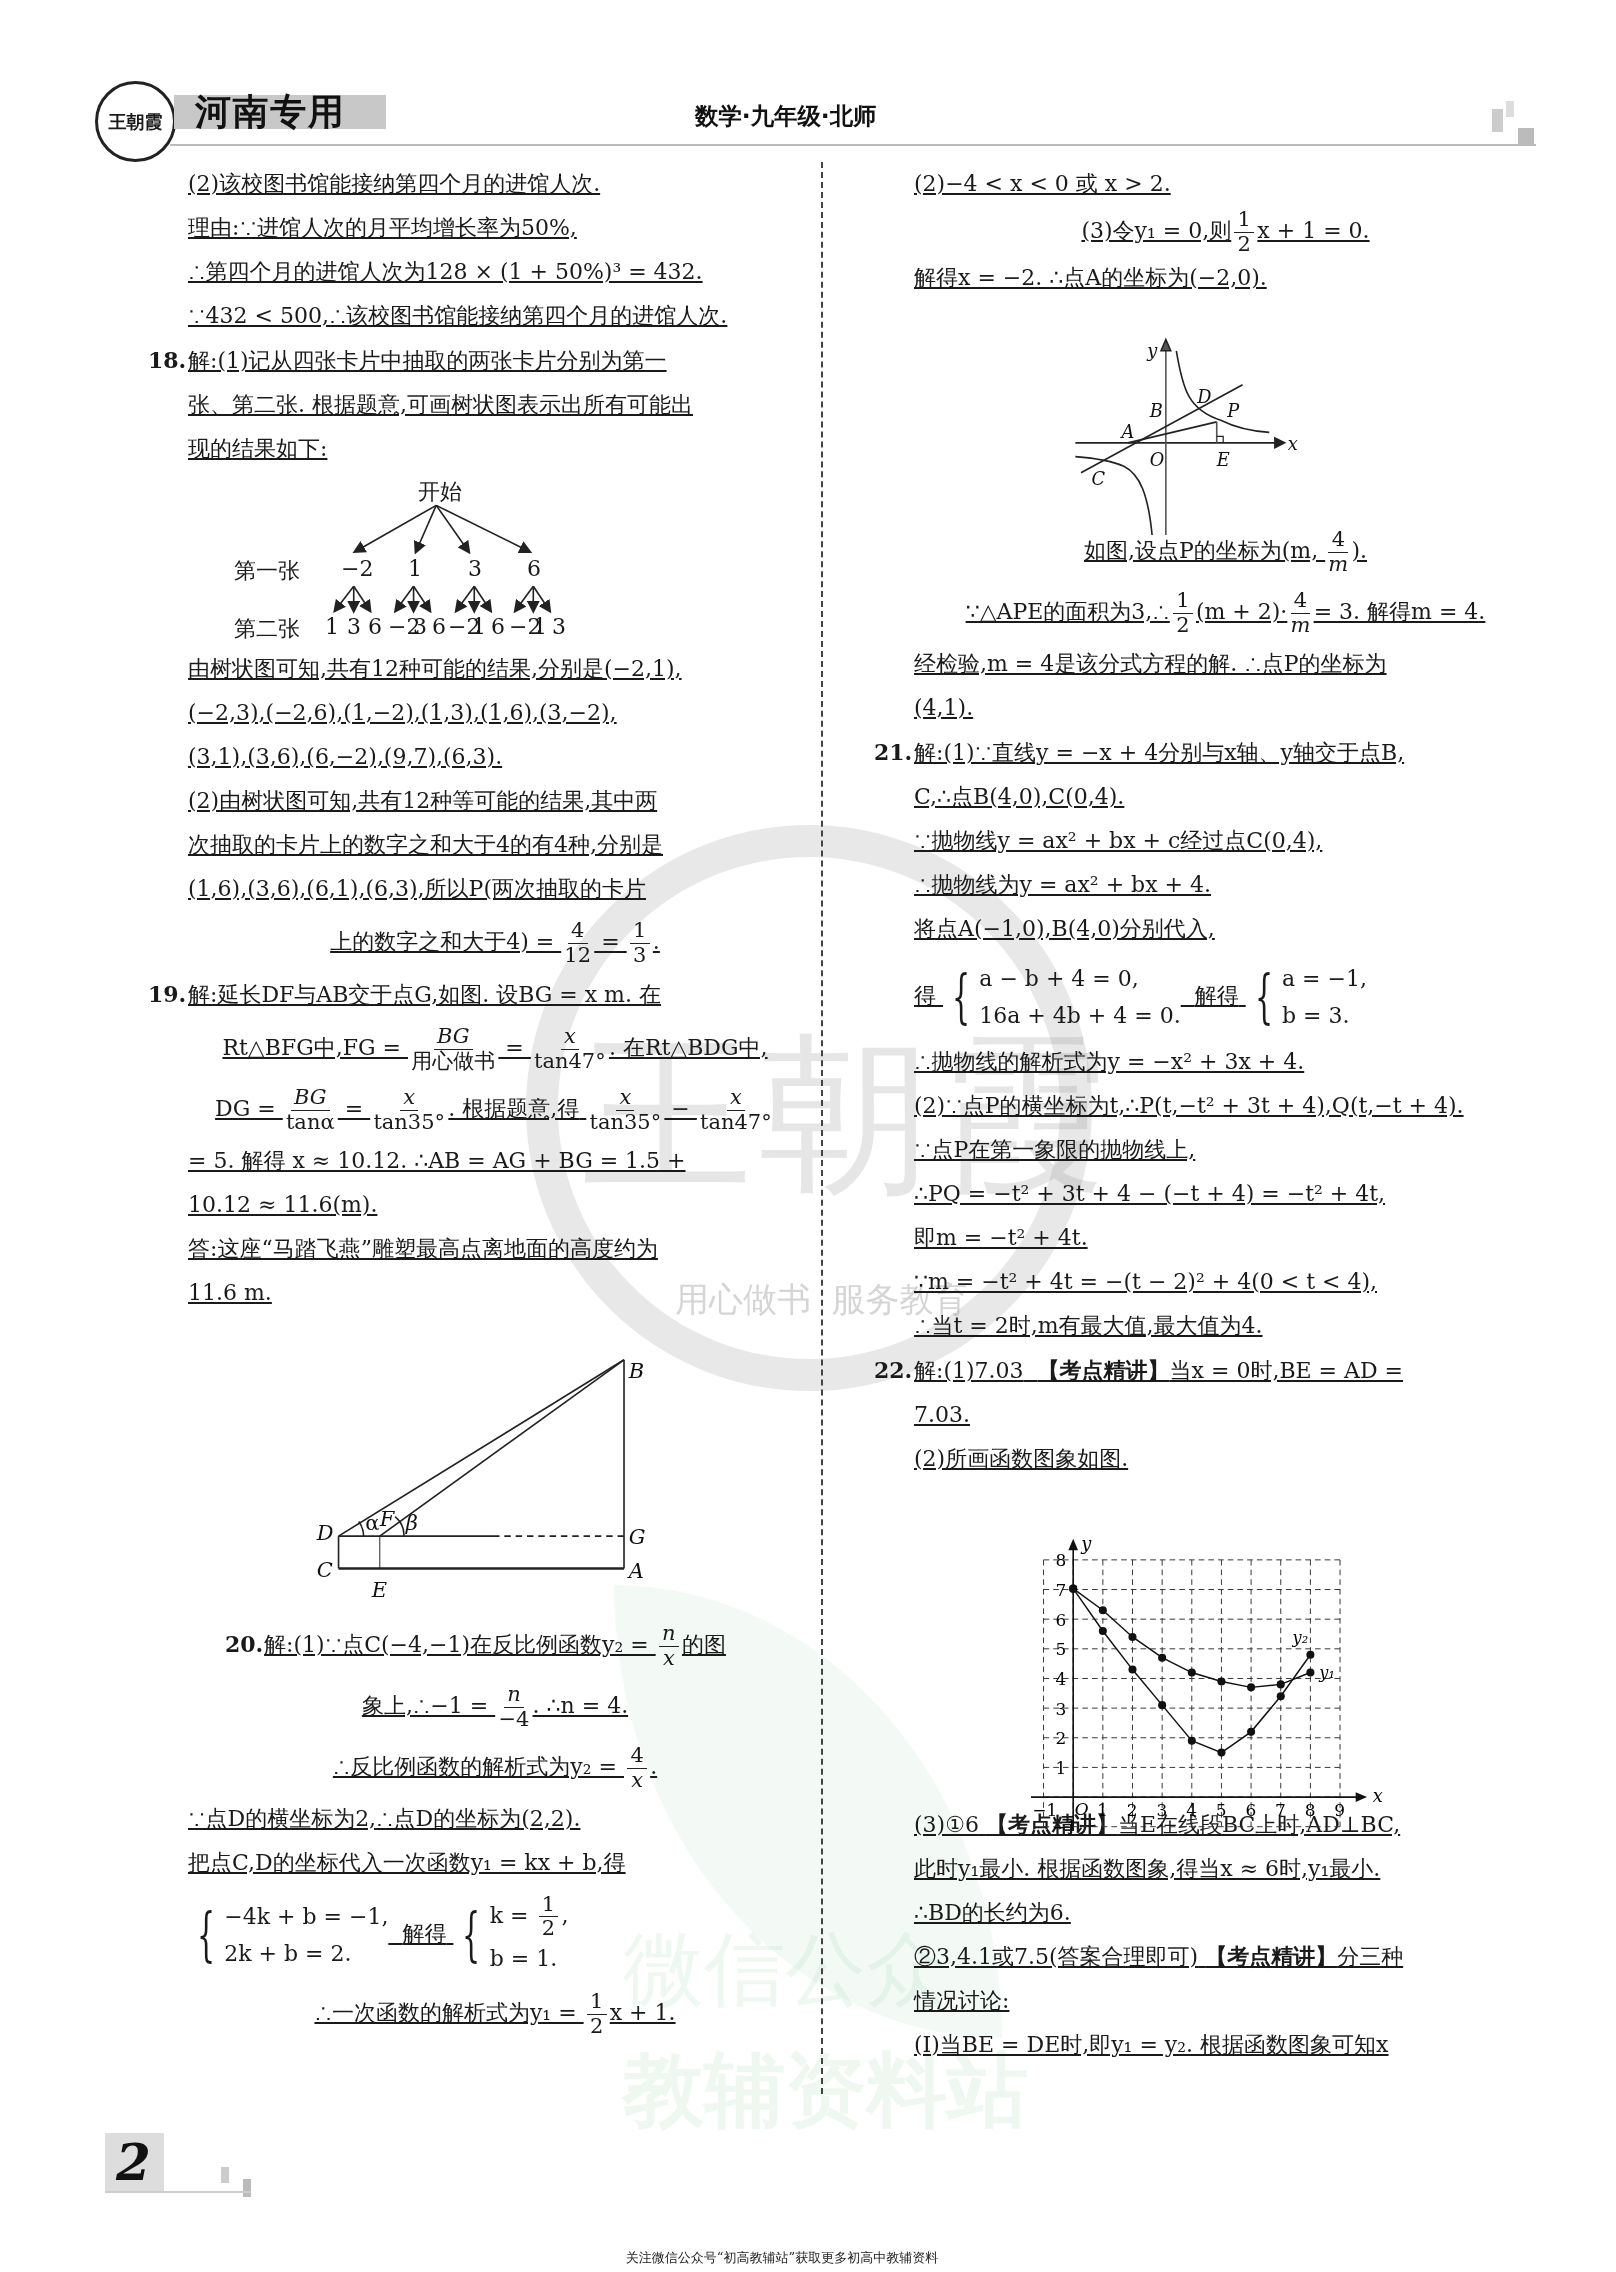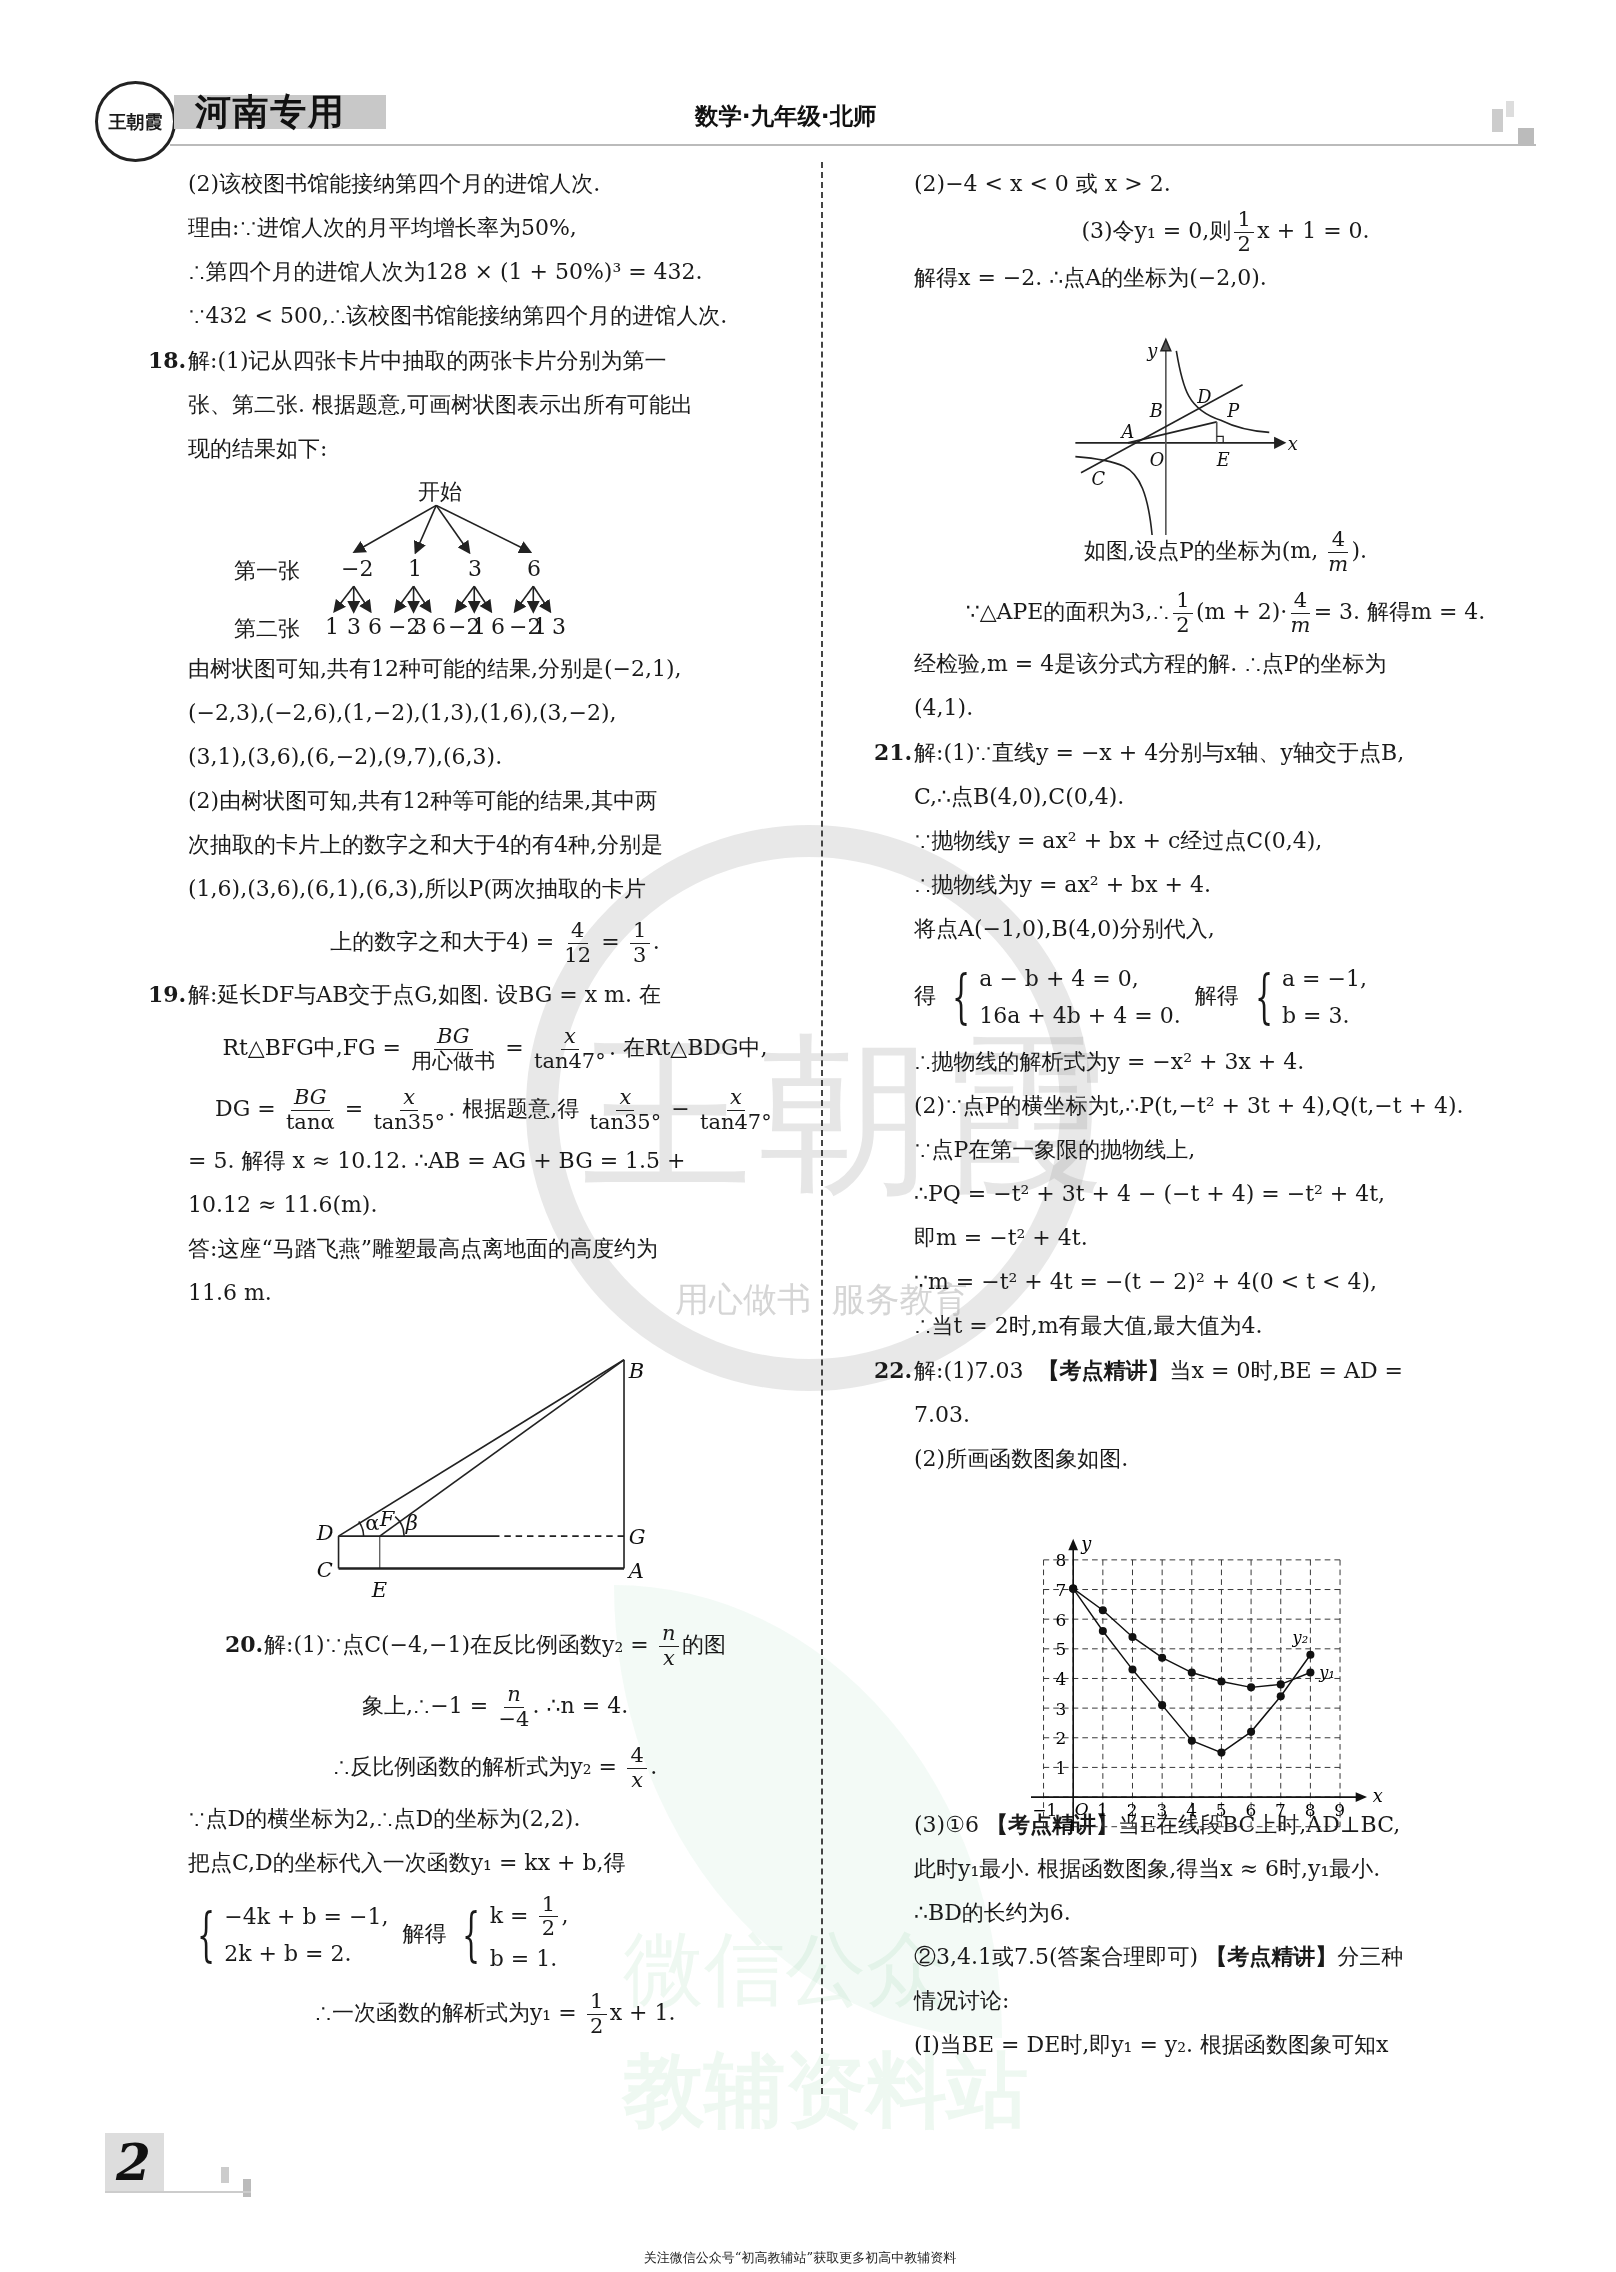"(2)该校图书馆能接纳第四个月的进馆人次." .col { text-decoration: none -> underline }
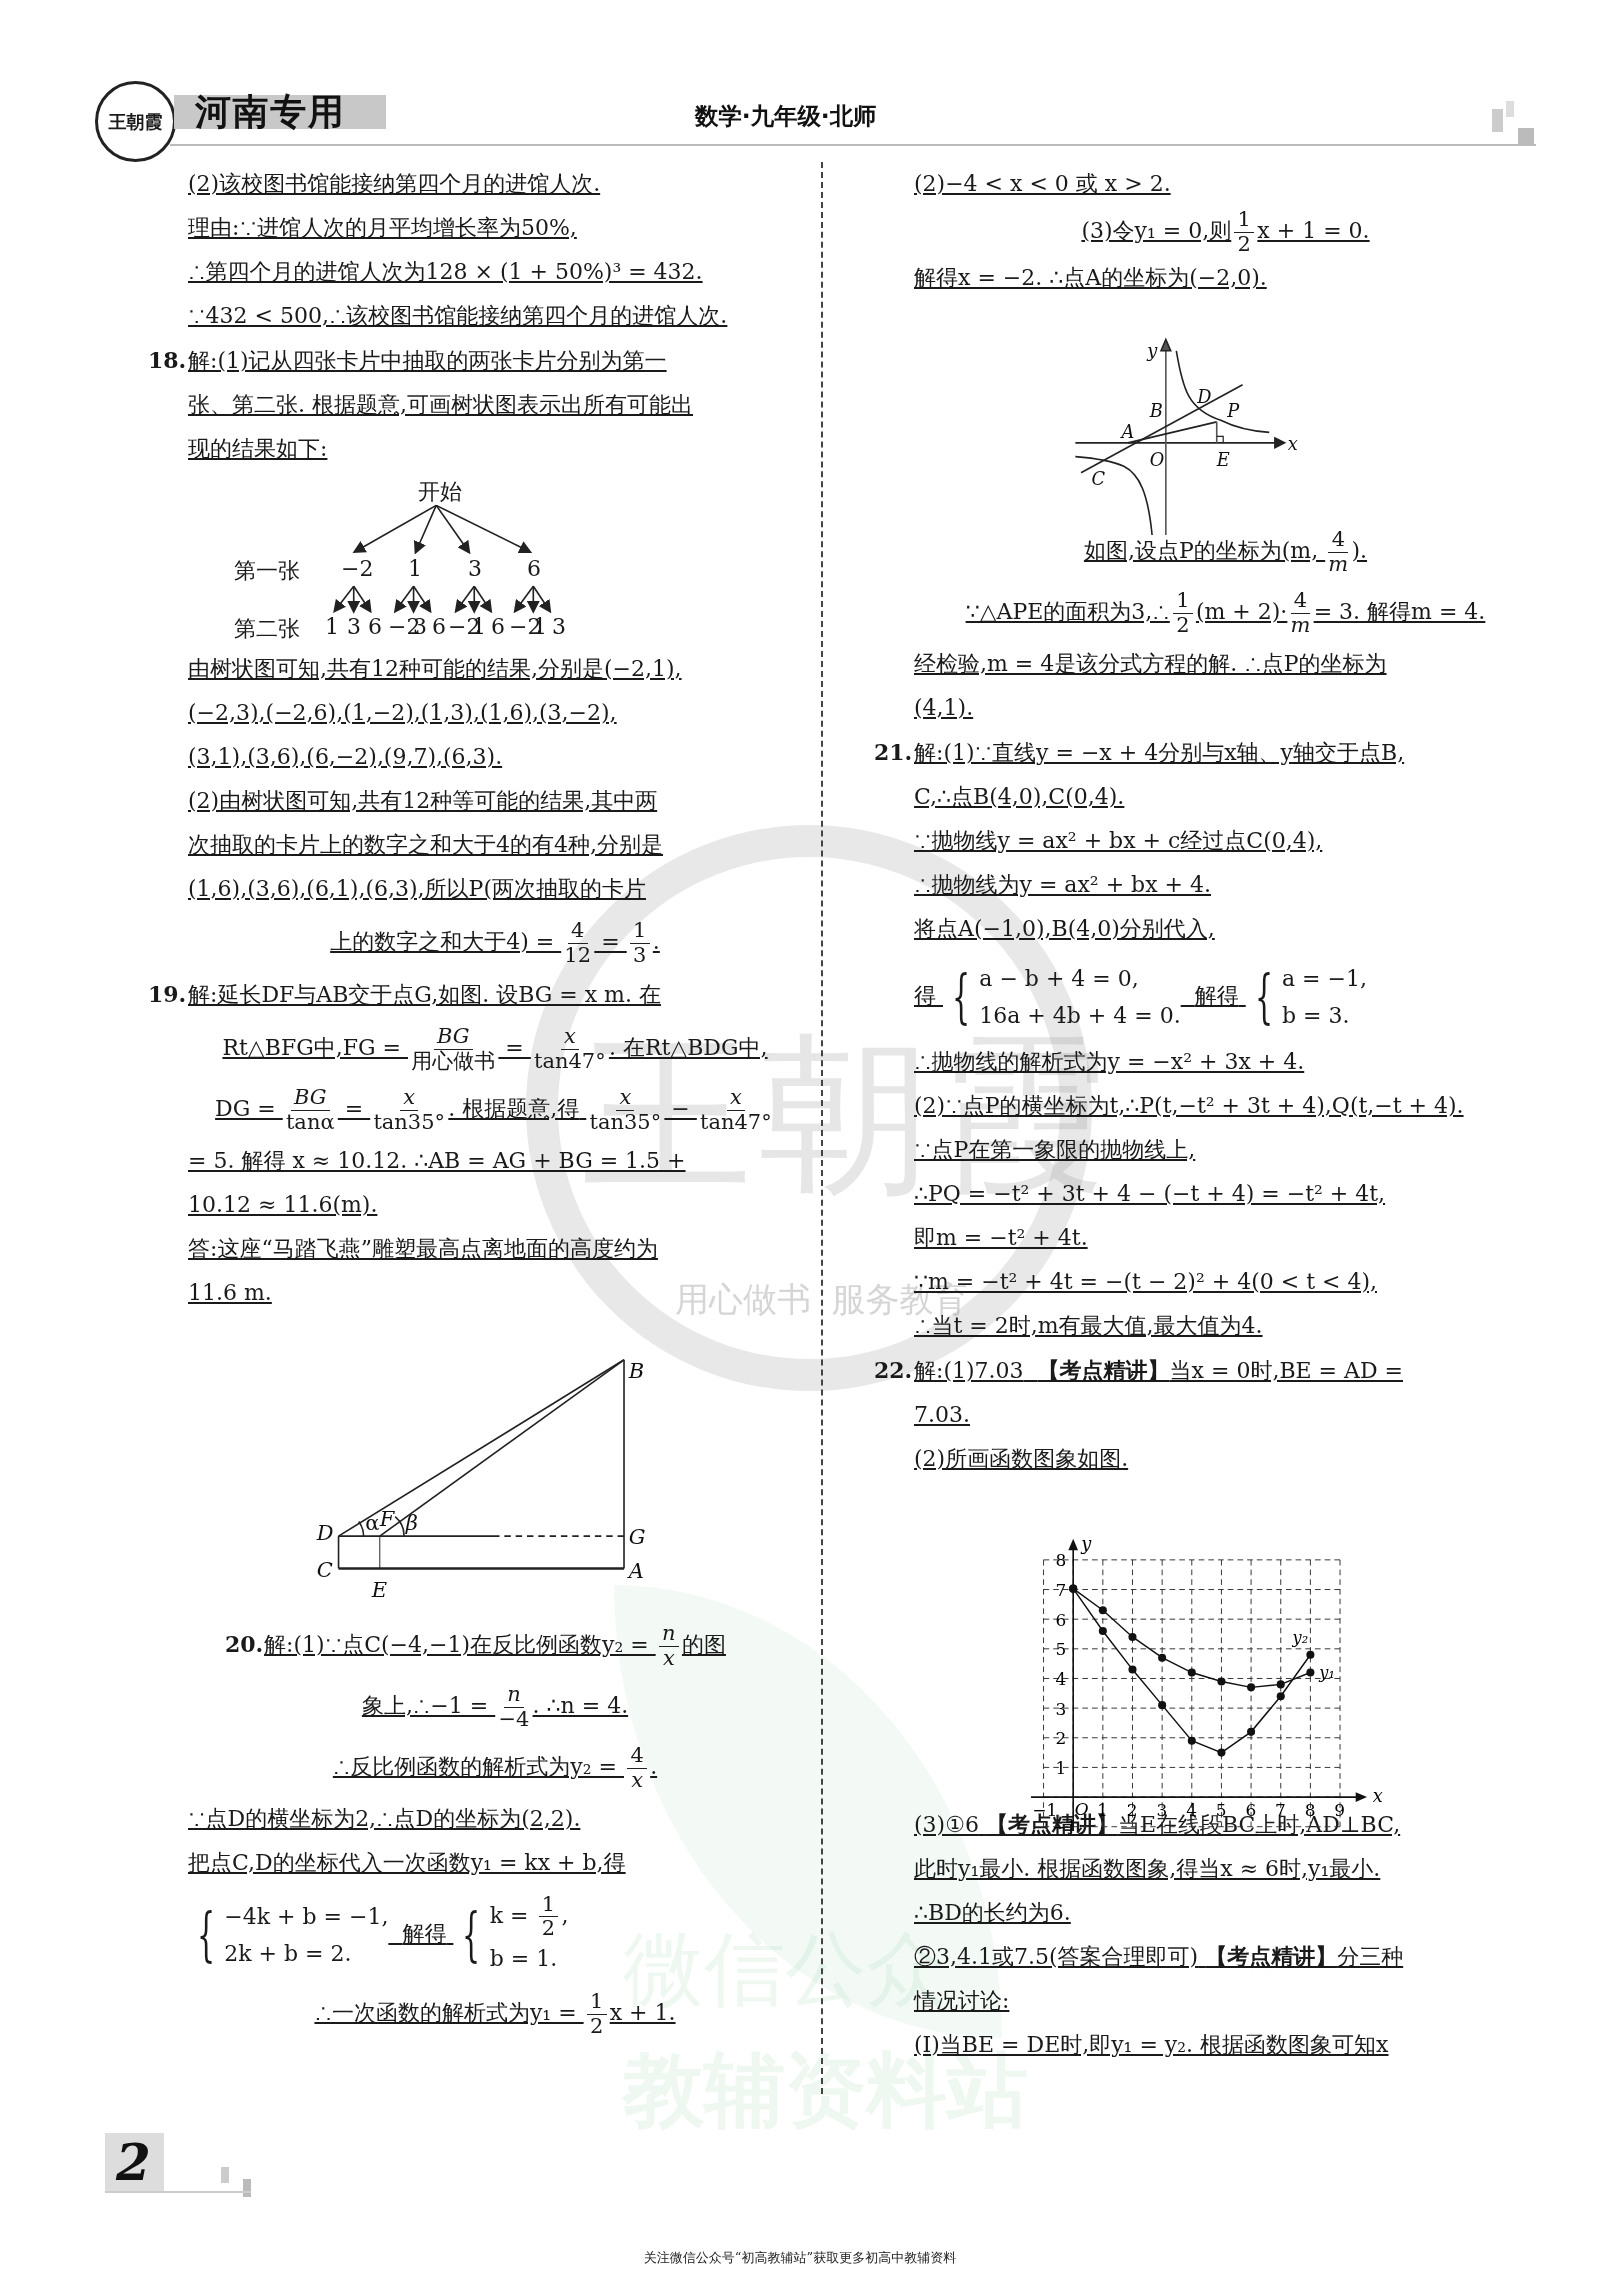"关注微信公众号“初高教辅站”获取更多初高中教辅资料" .footnote { padding-left: 18px -> none }
